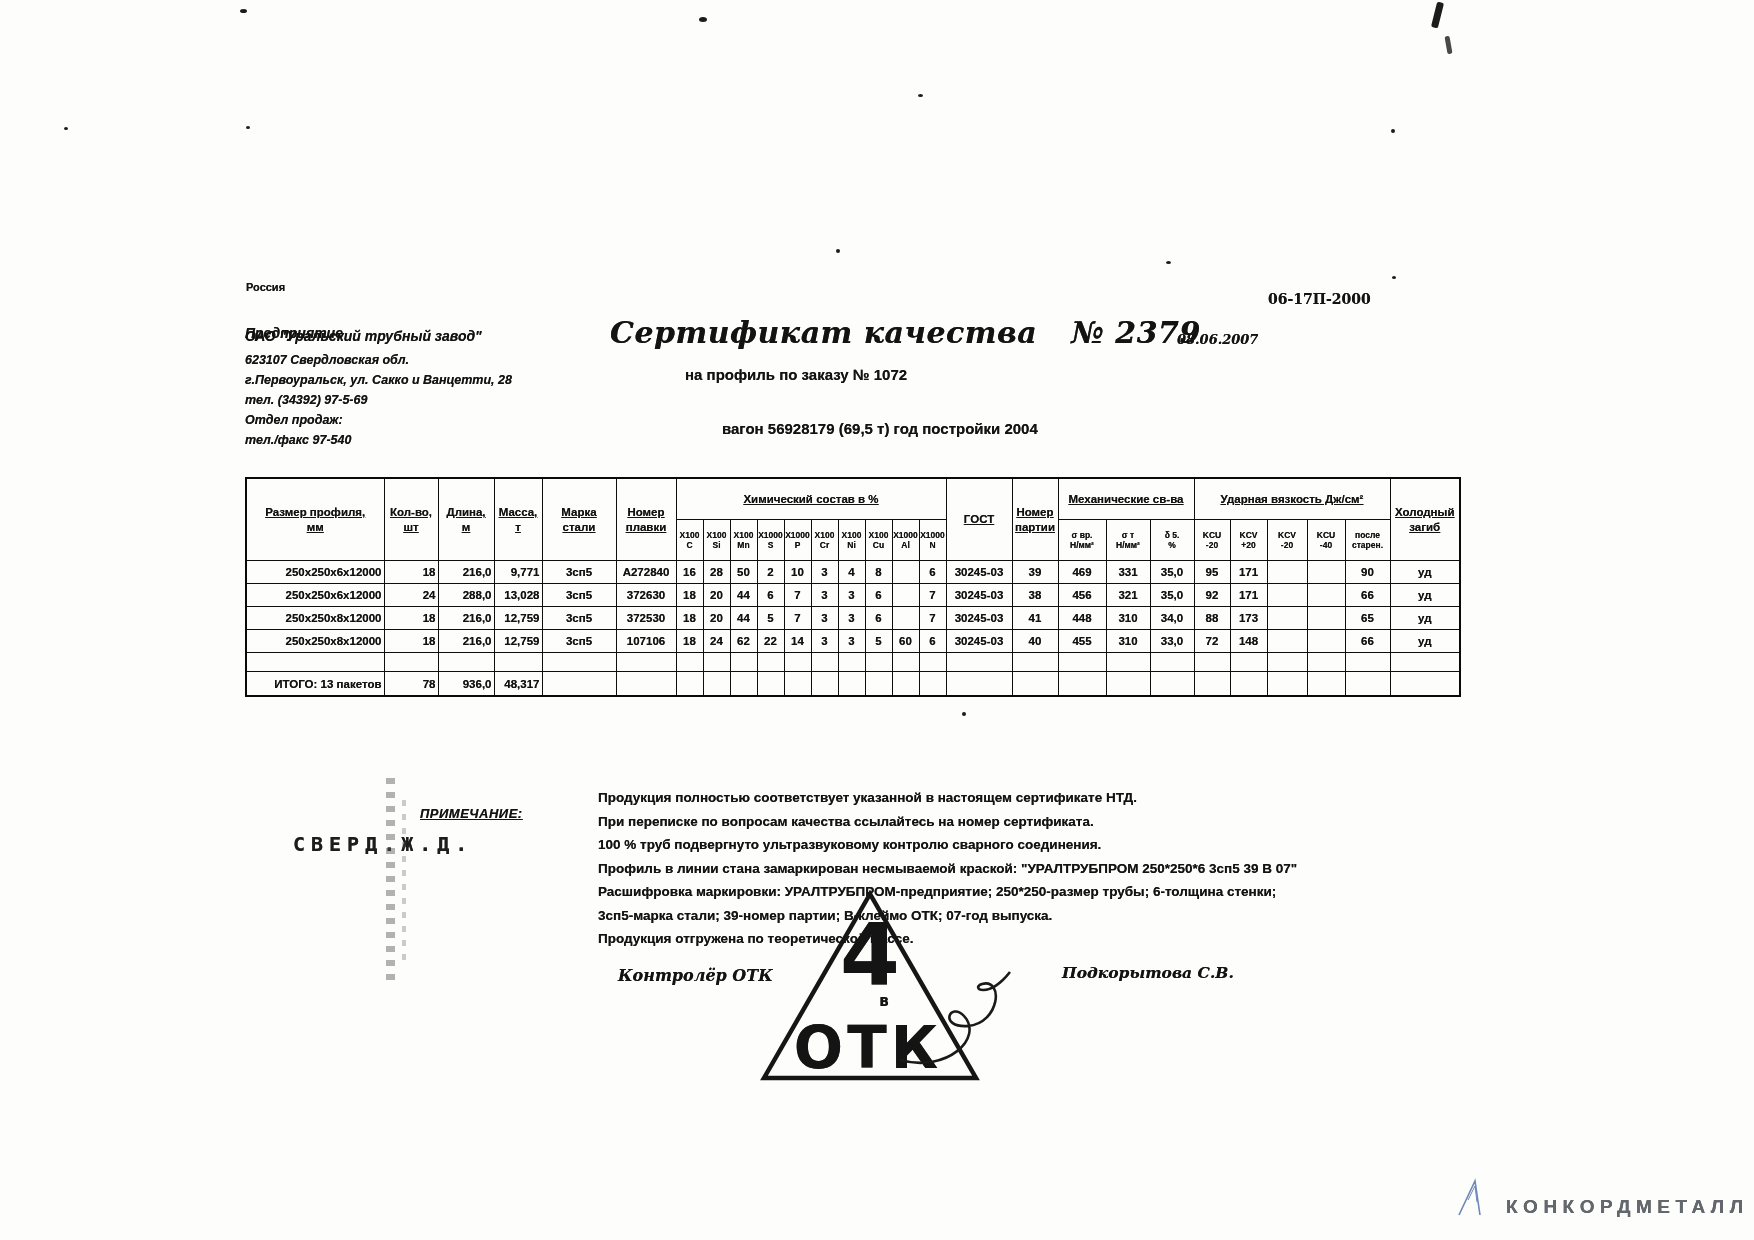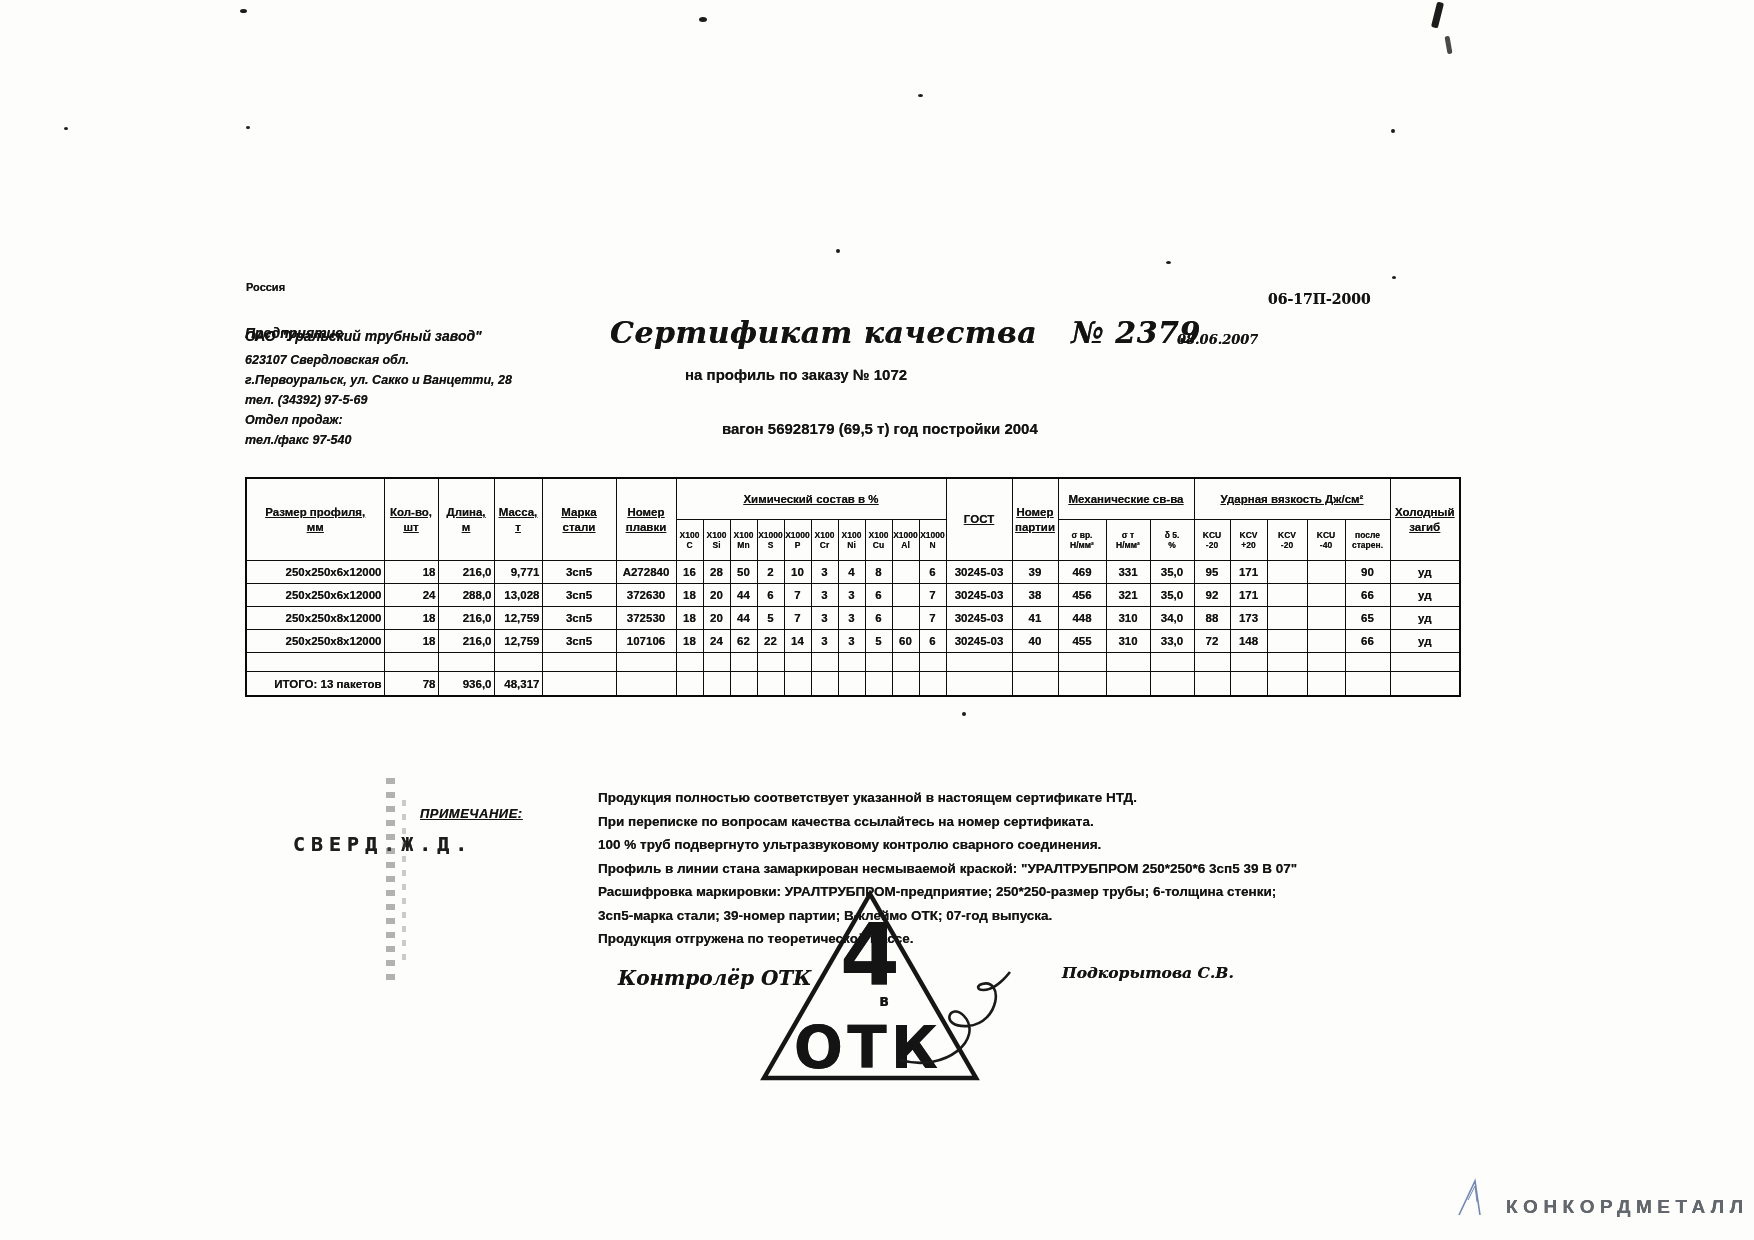"Контролёр ОТК" .sig { font-size: 20px -> 16px }
